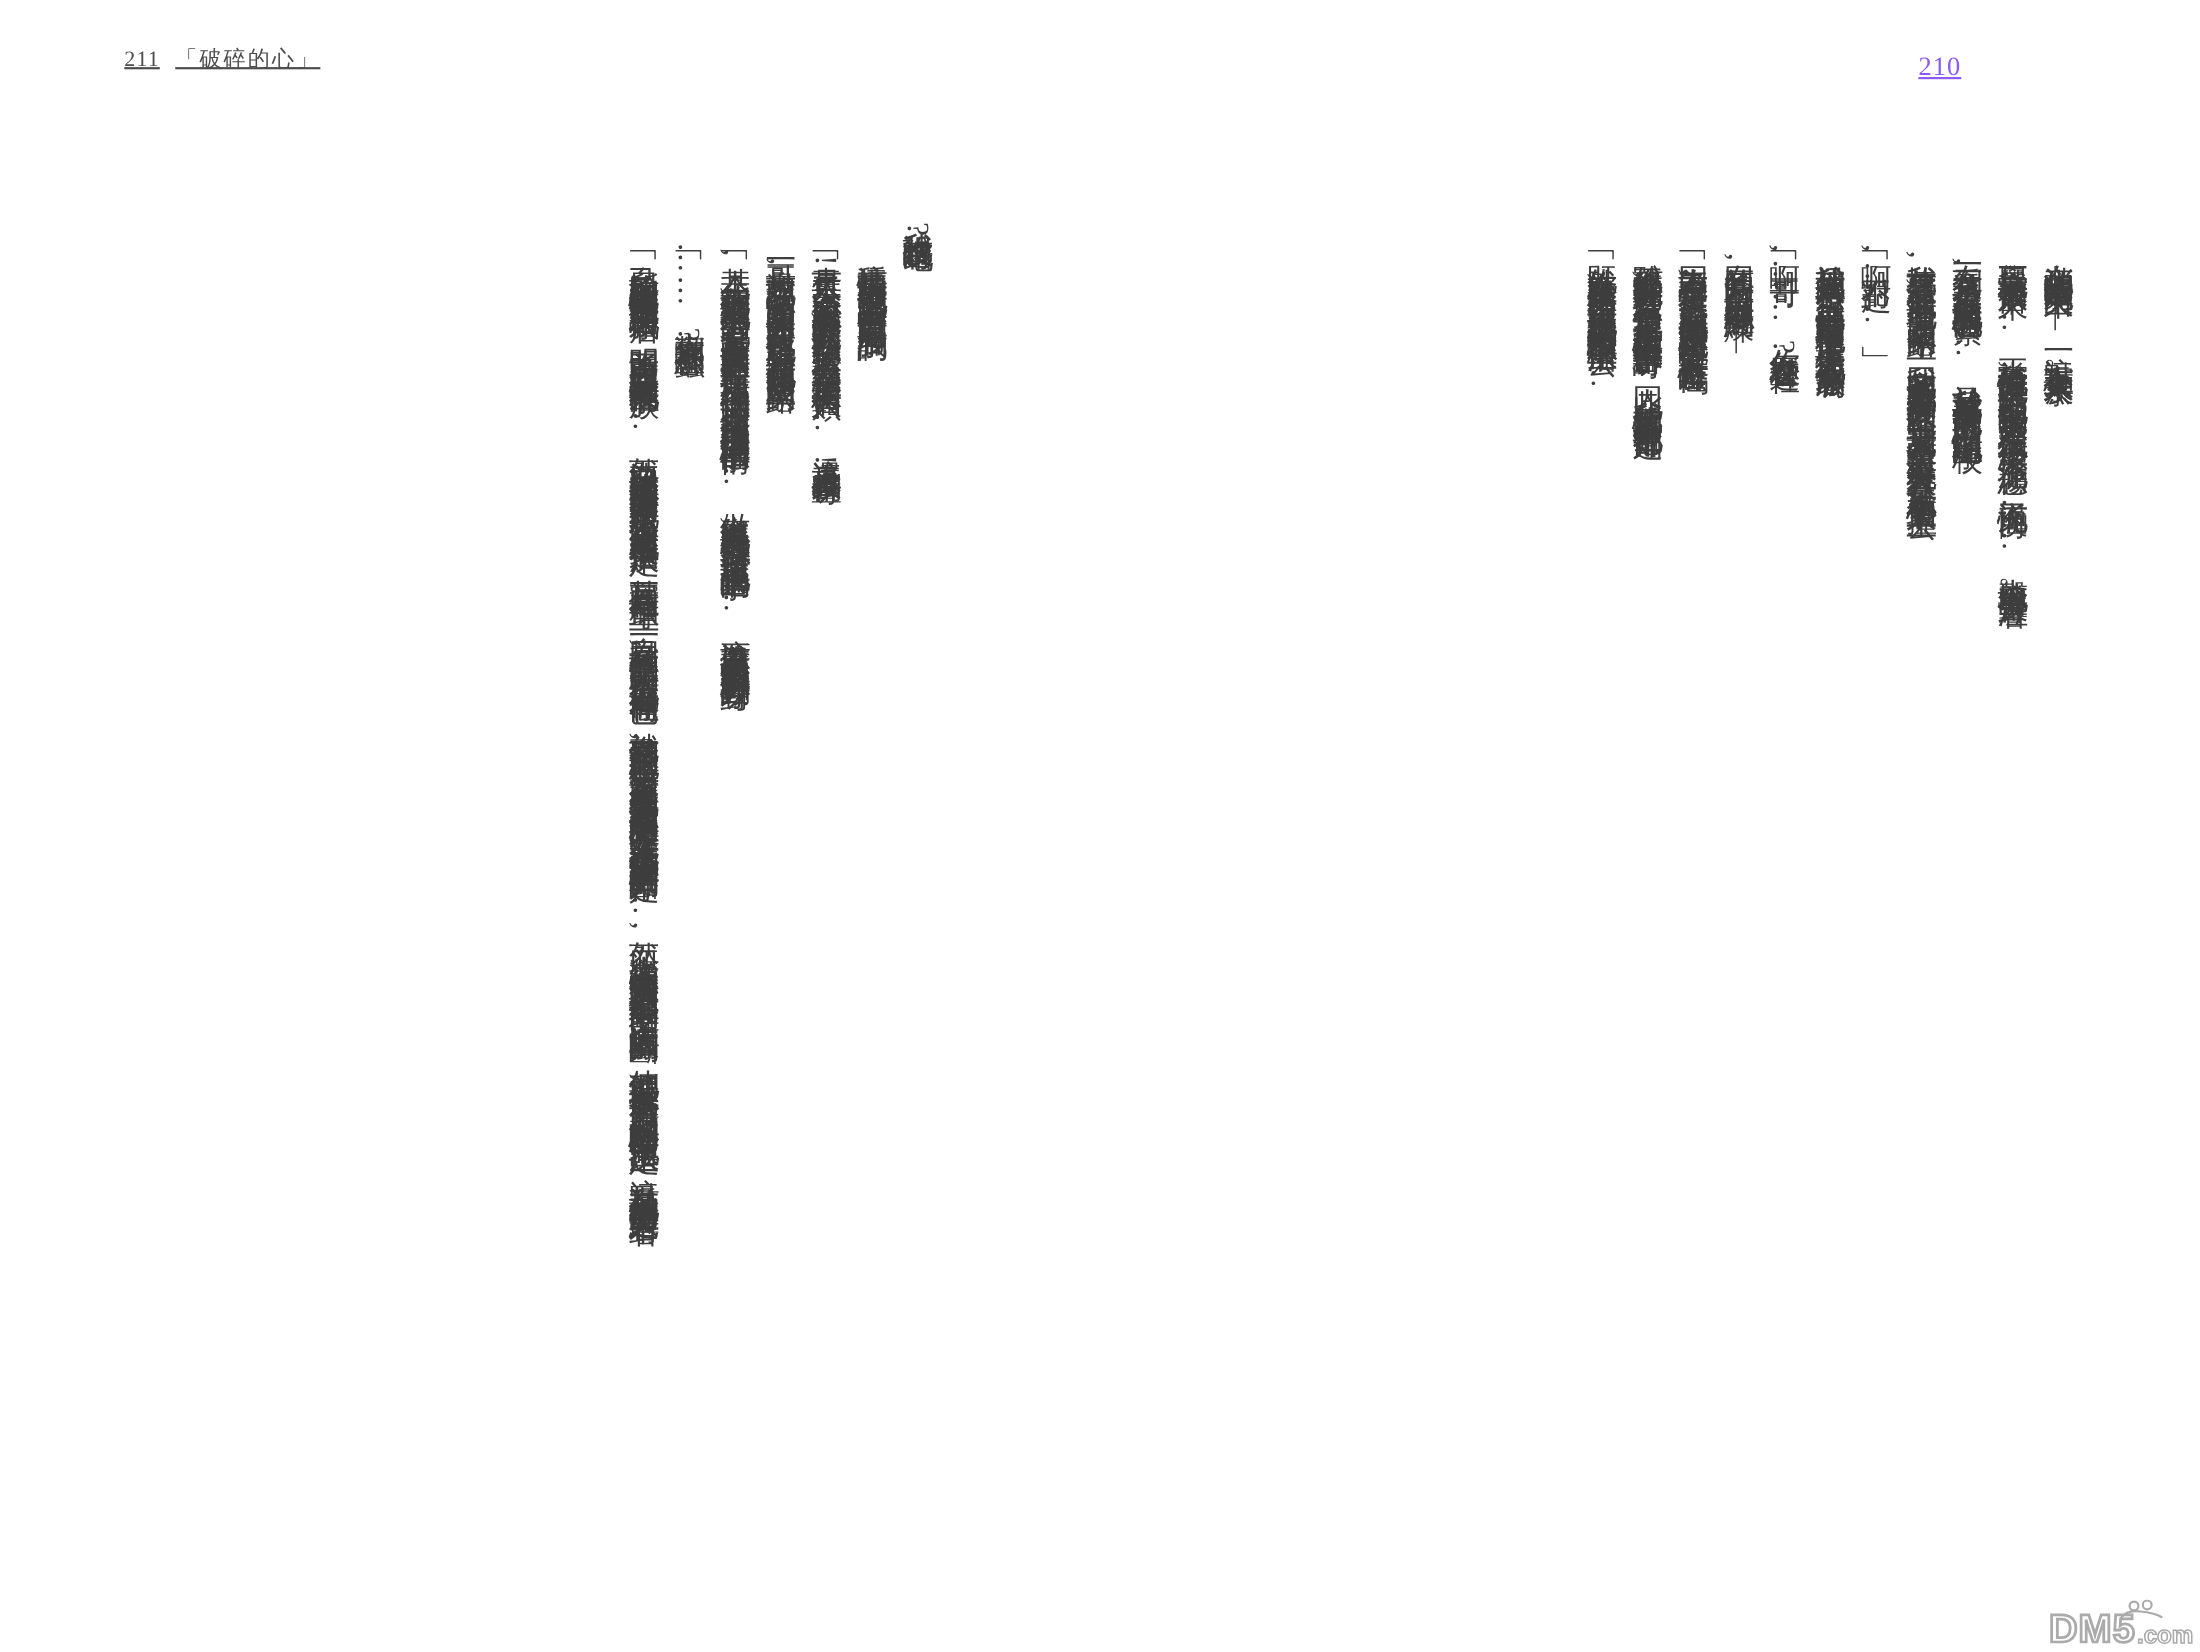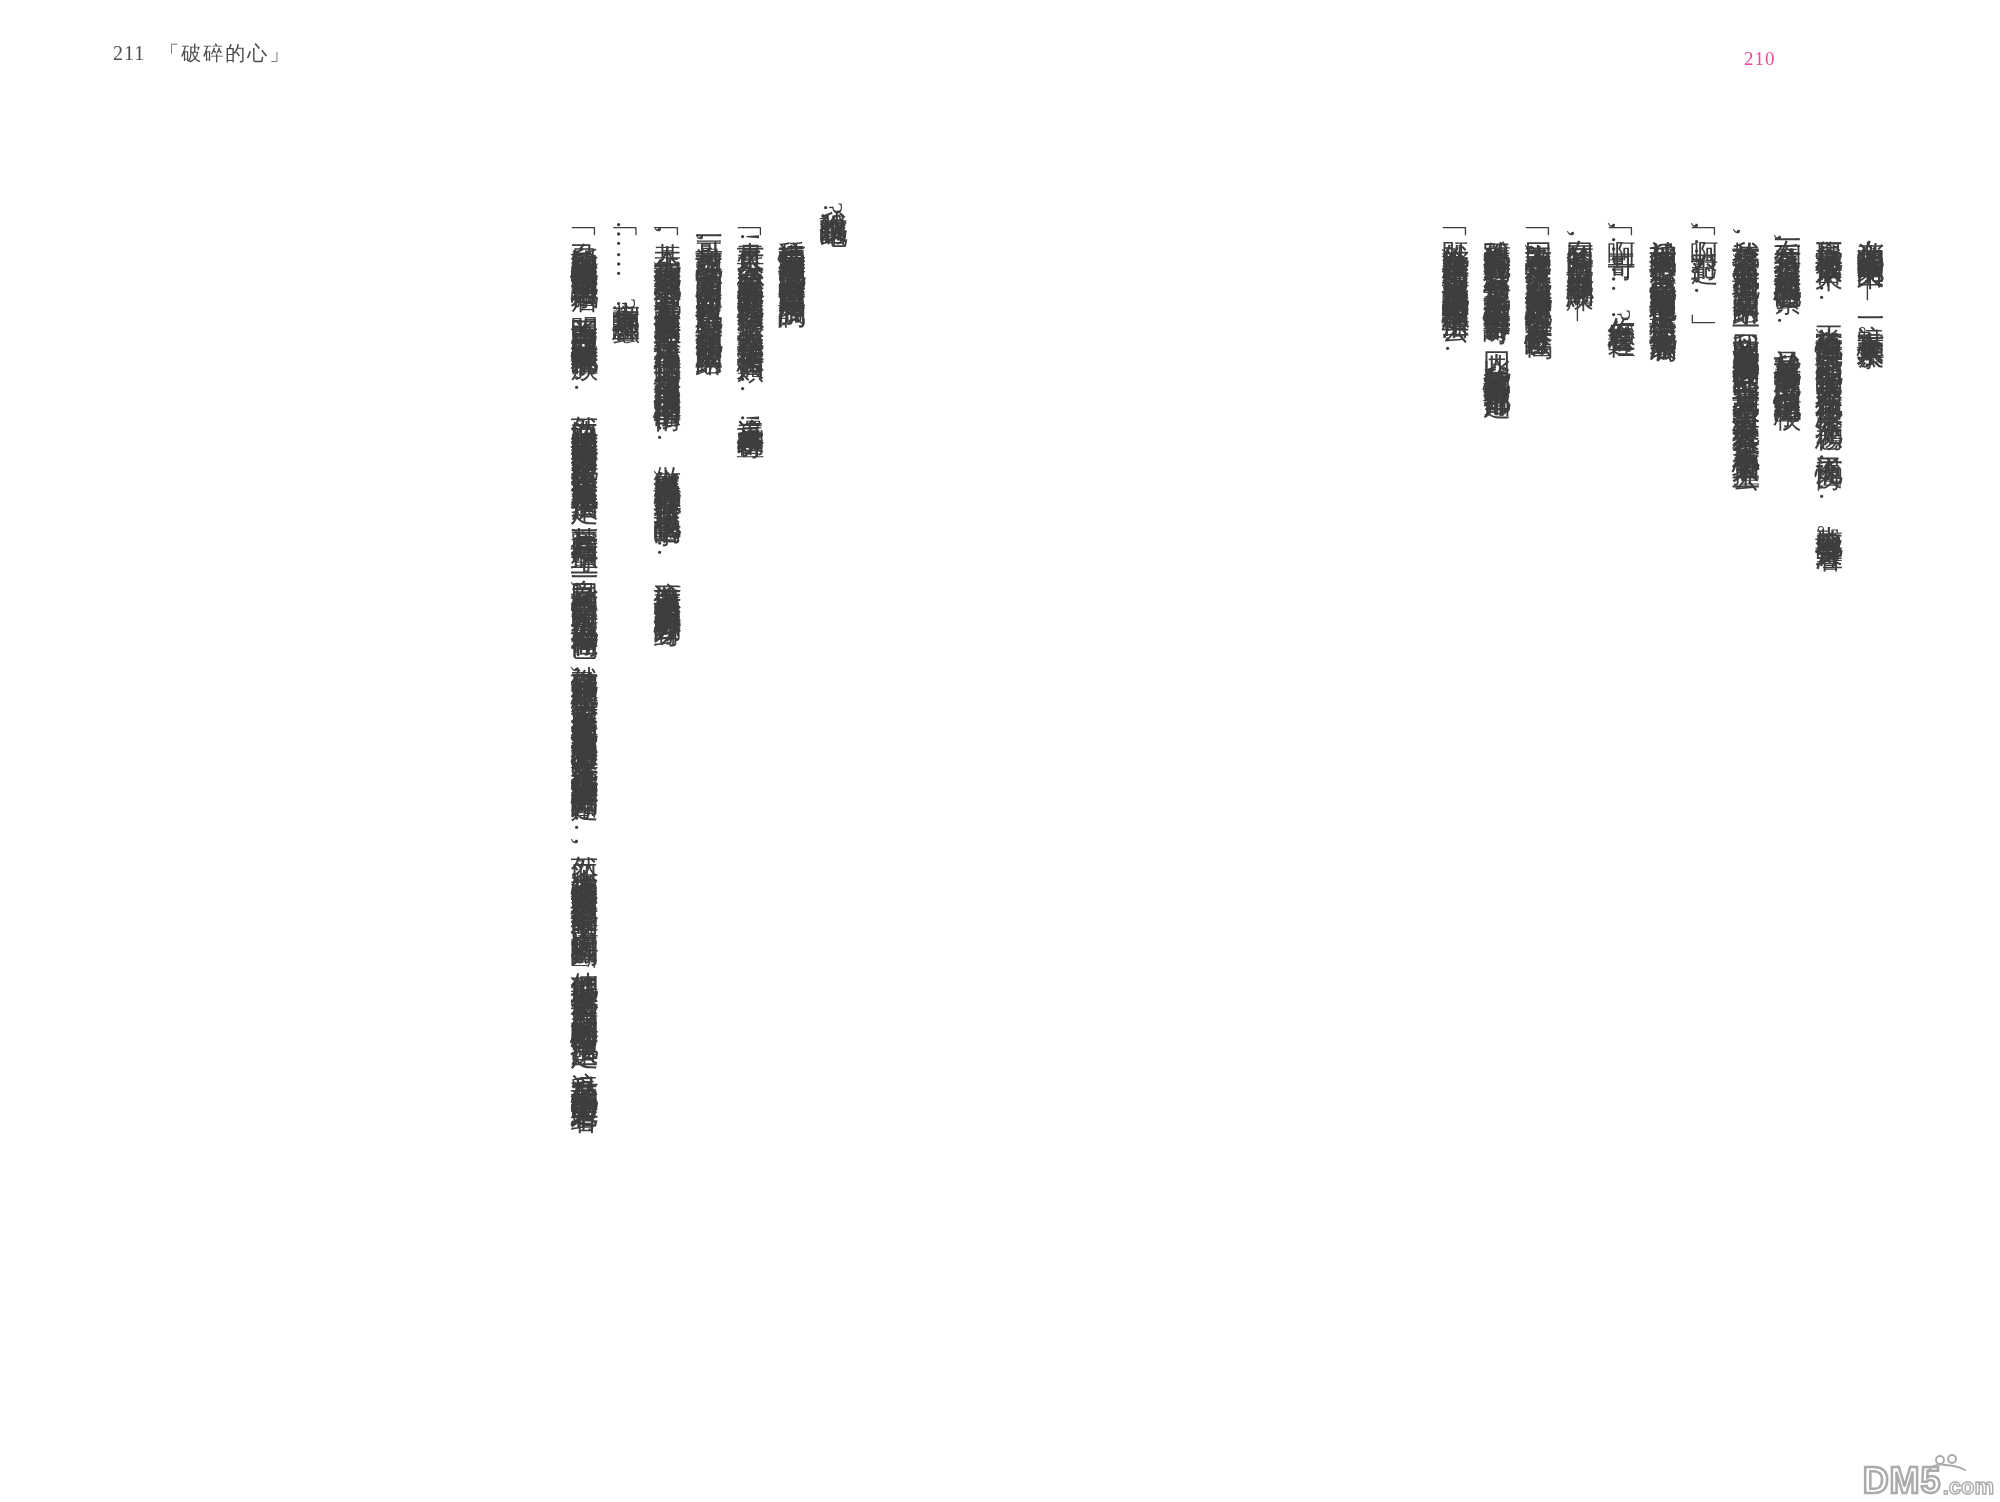"211 「破碎的心」" .running-head { text-decoration: none -> underline }
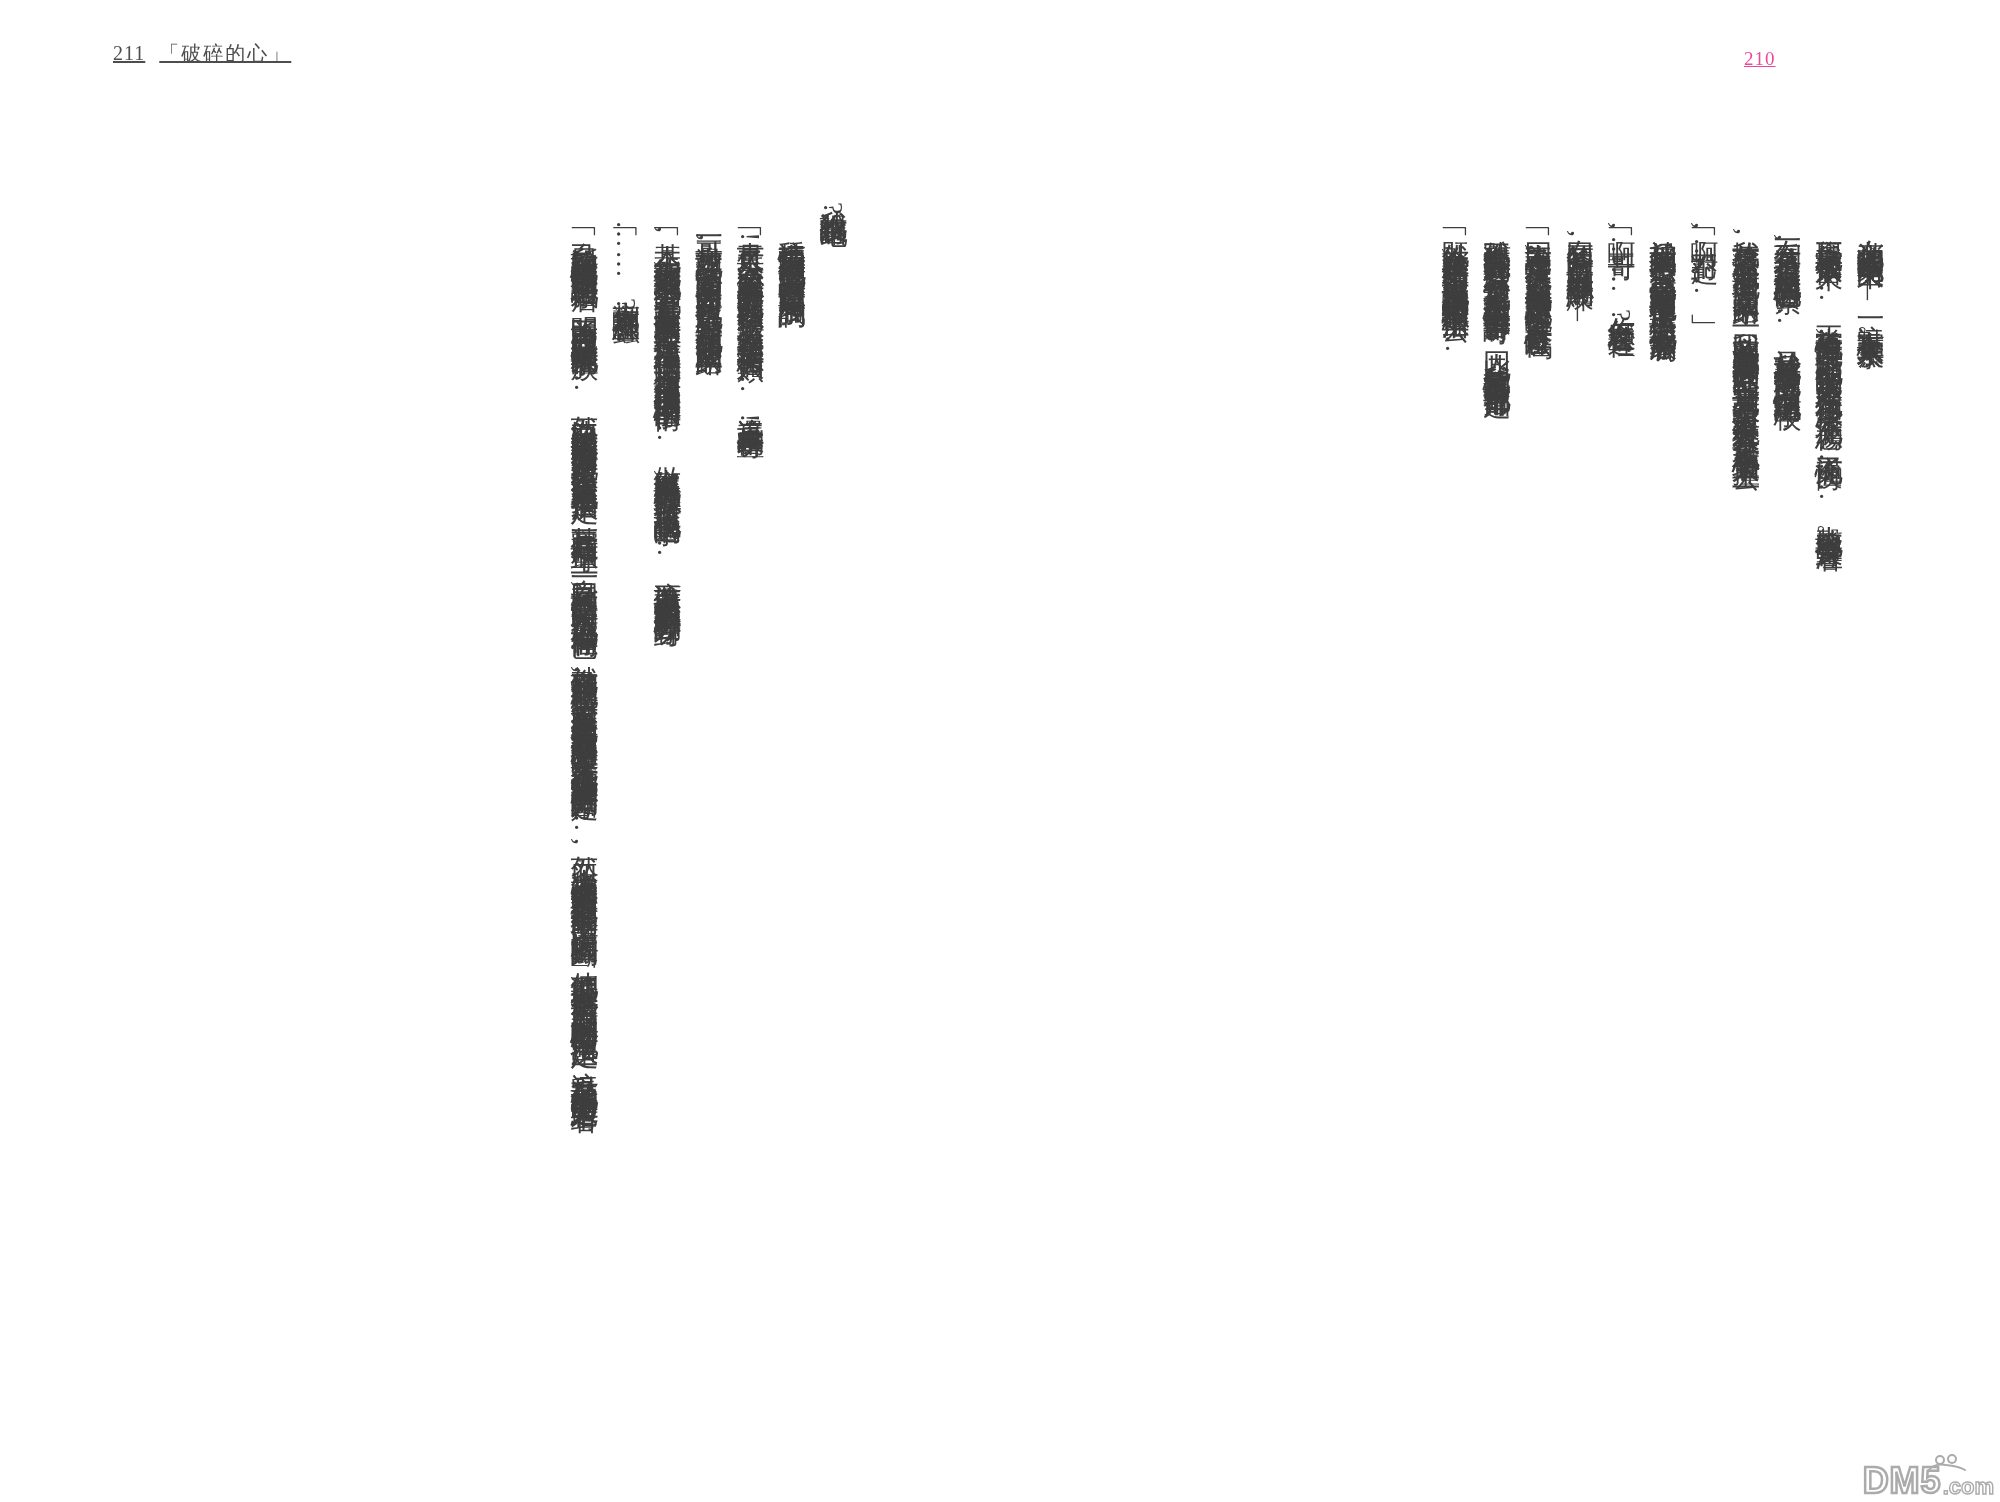"210" #header-right { color: #ec4899 -> #8b5cf6; font-size: 19px -> 24px }
